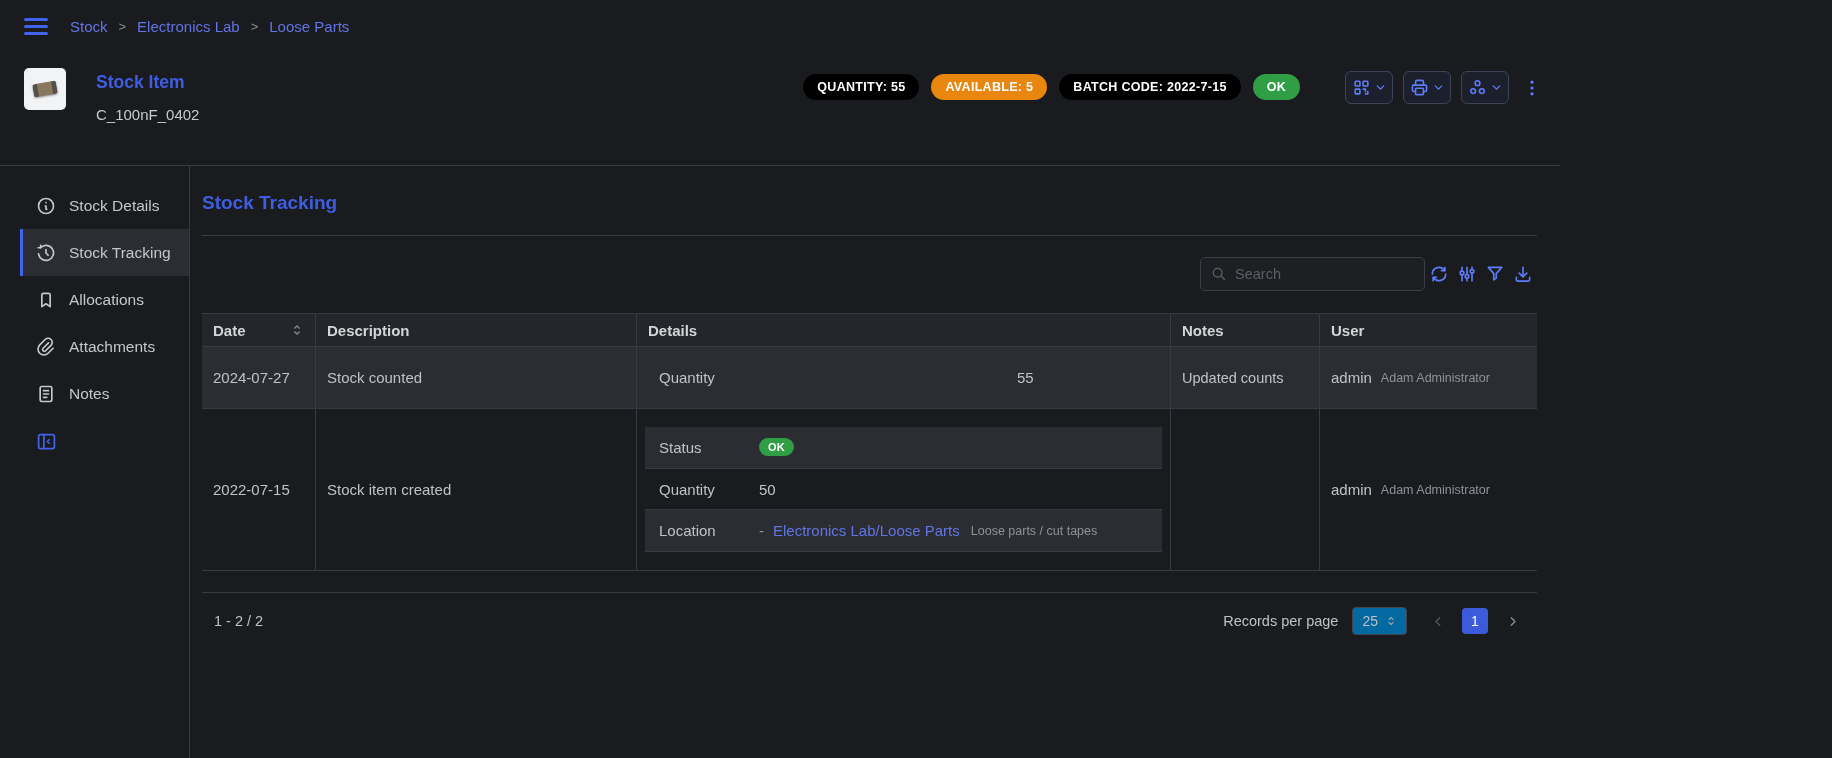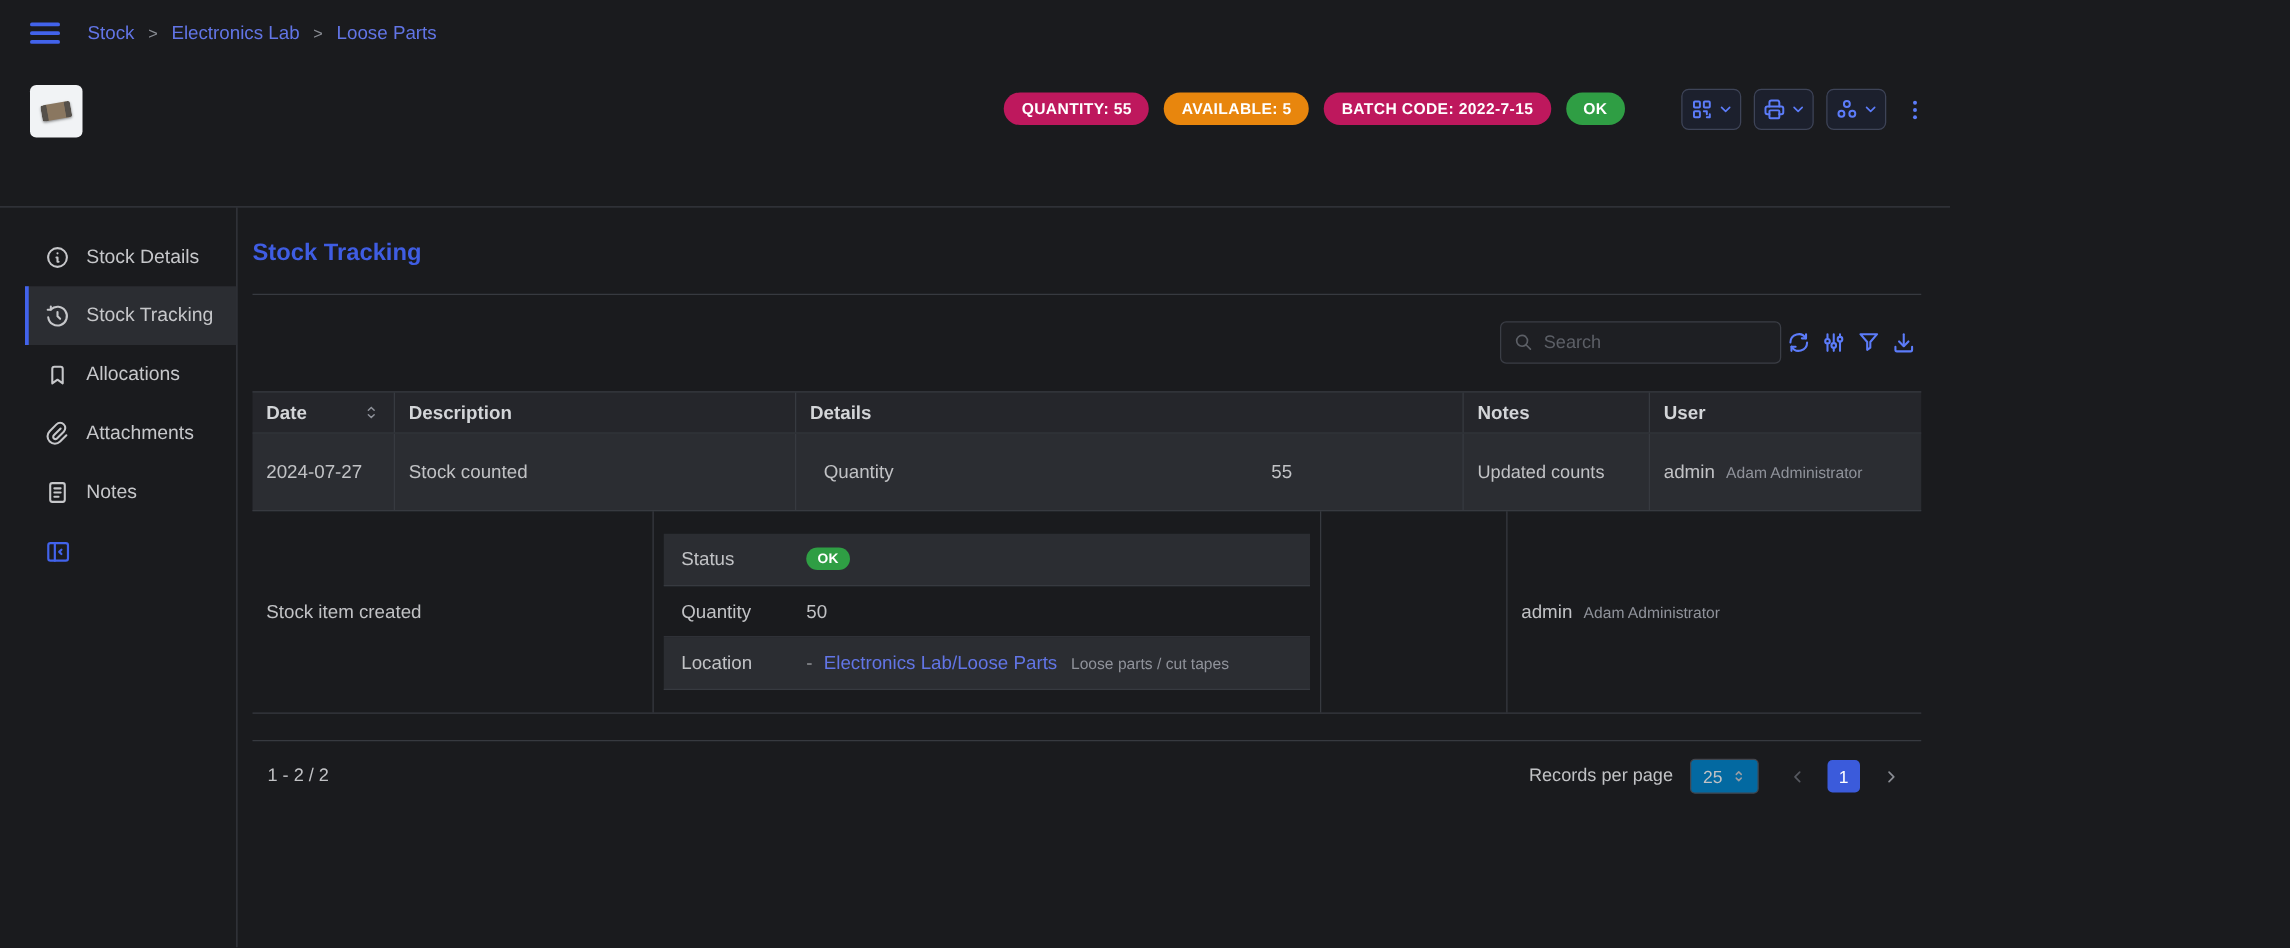"Stock Item" div.title-block { html: none -> <div> <div>Stock Item</div> <div>C_100nF_0402</div> </div> }
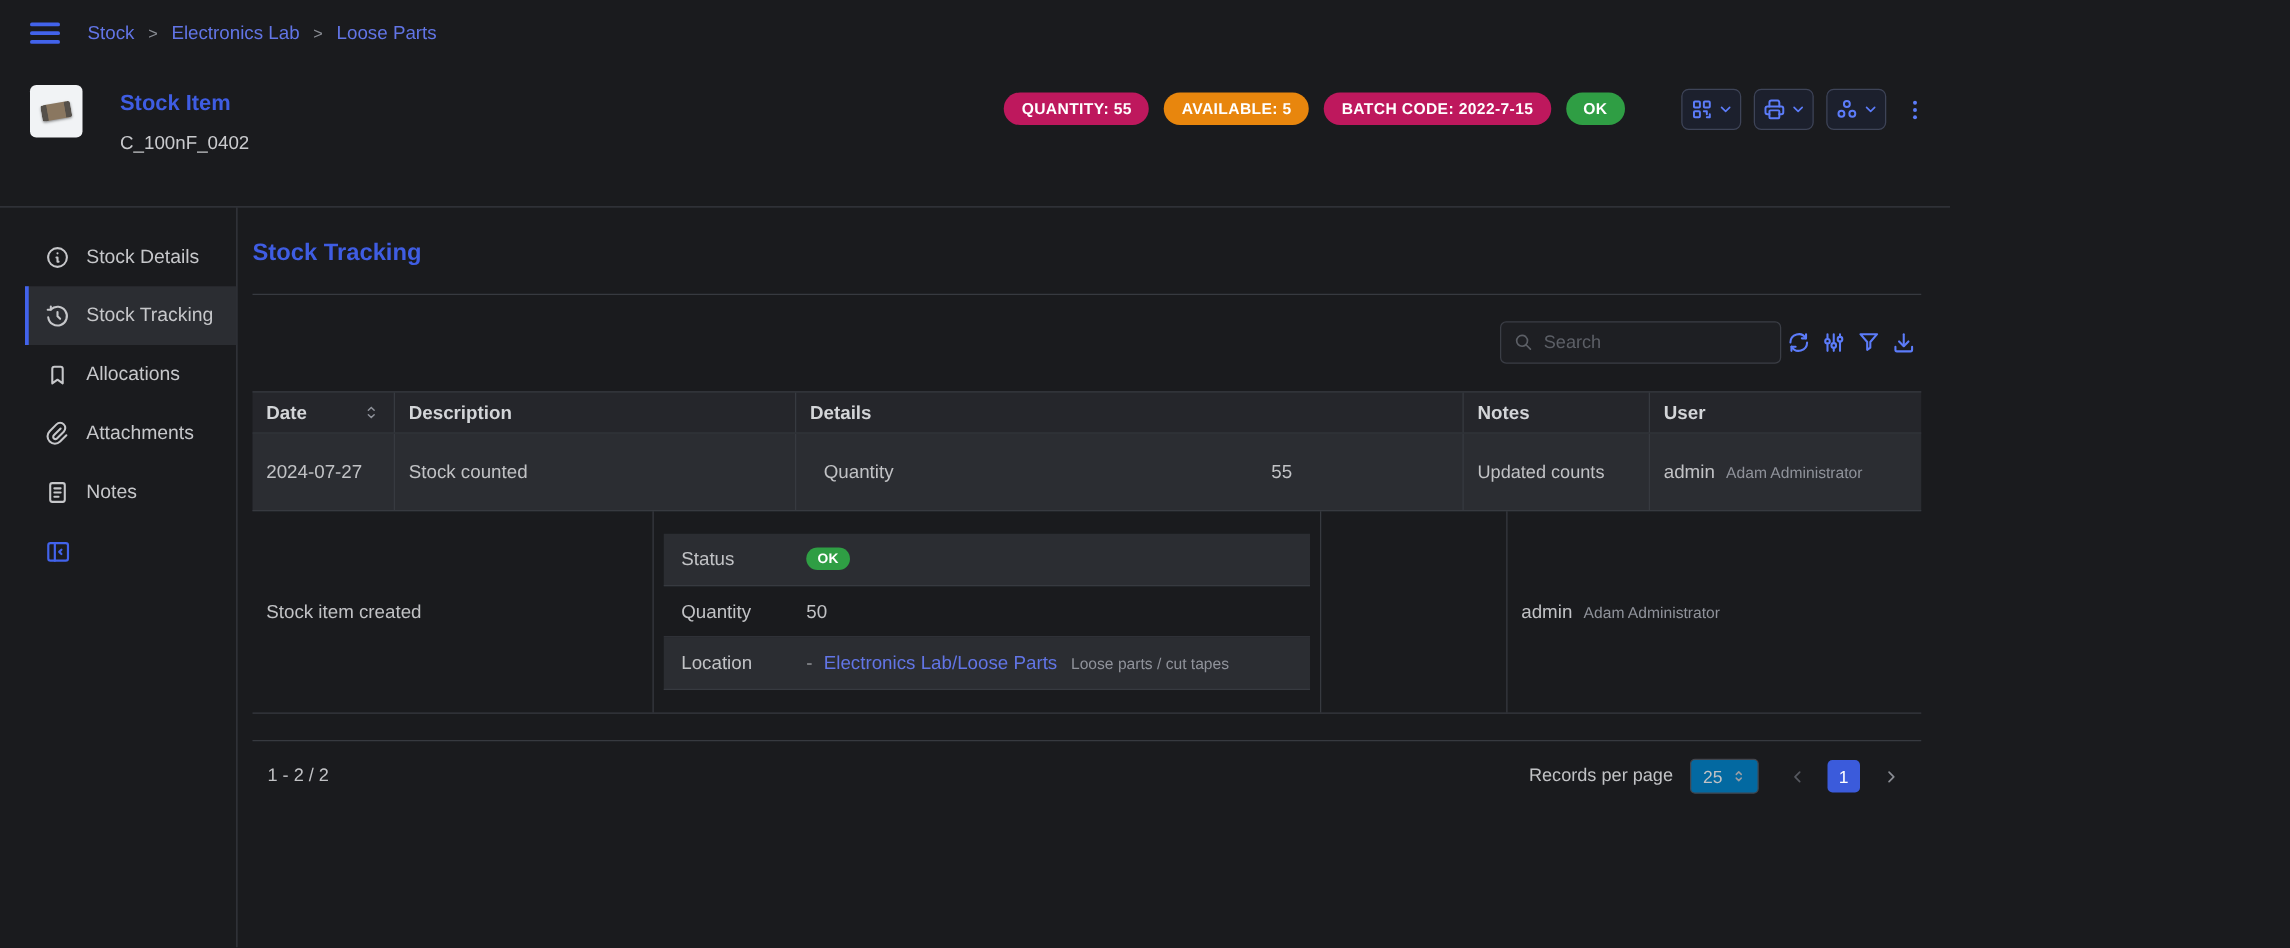"QUANTITY: 55" .badge-blue { background: #be185d -> #000000 }
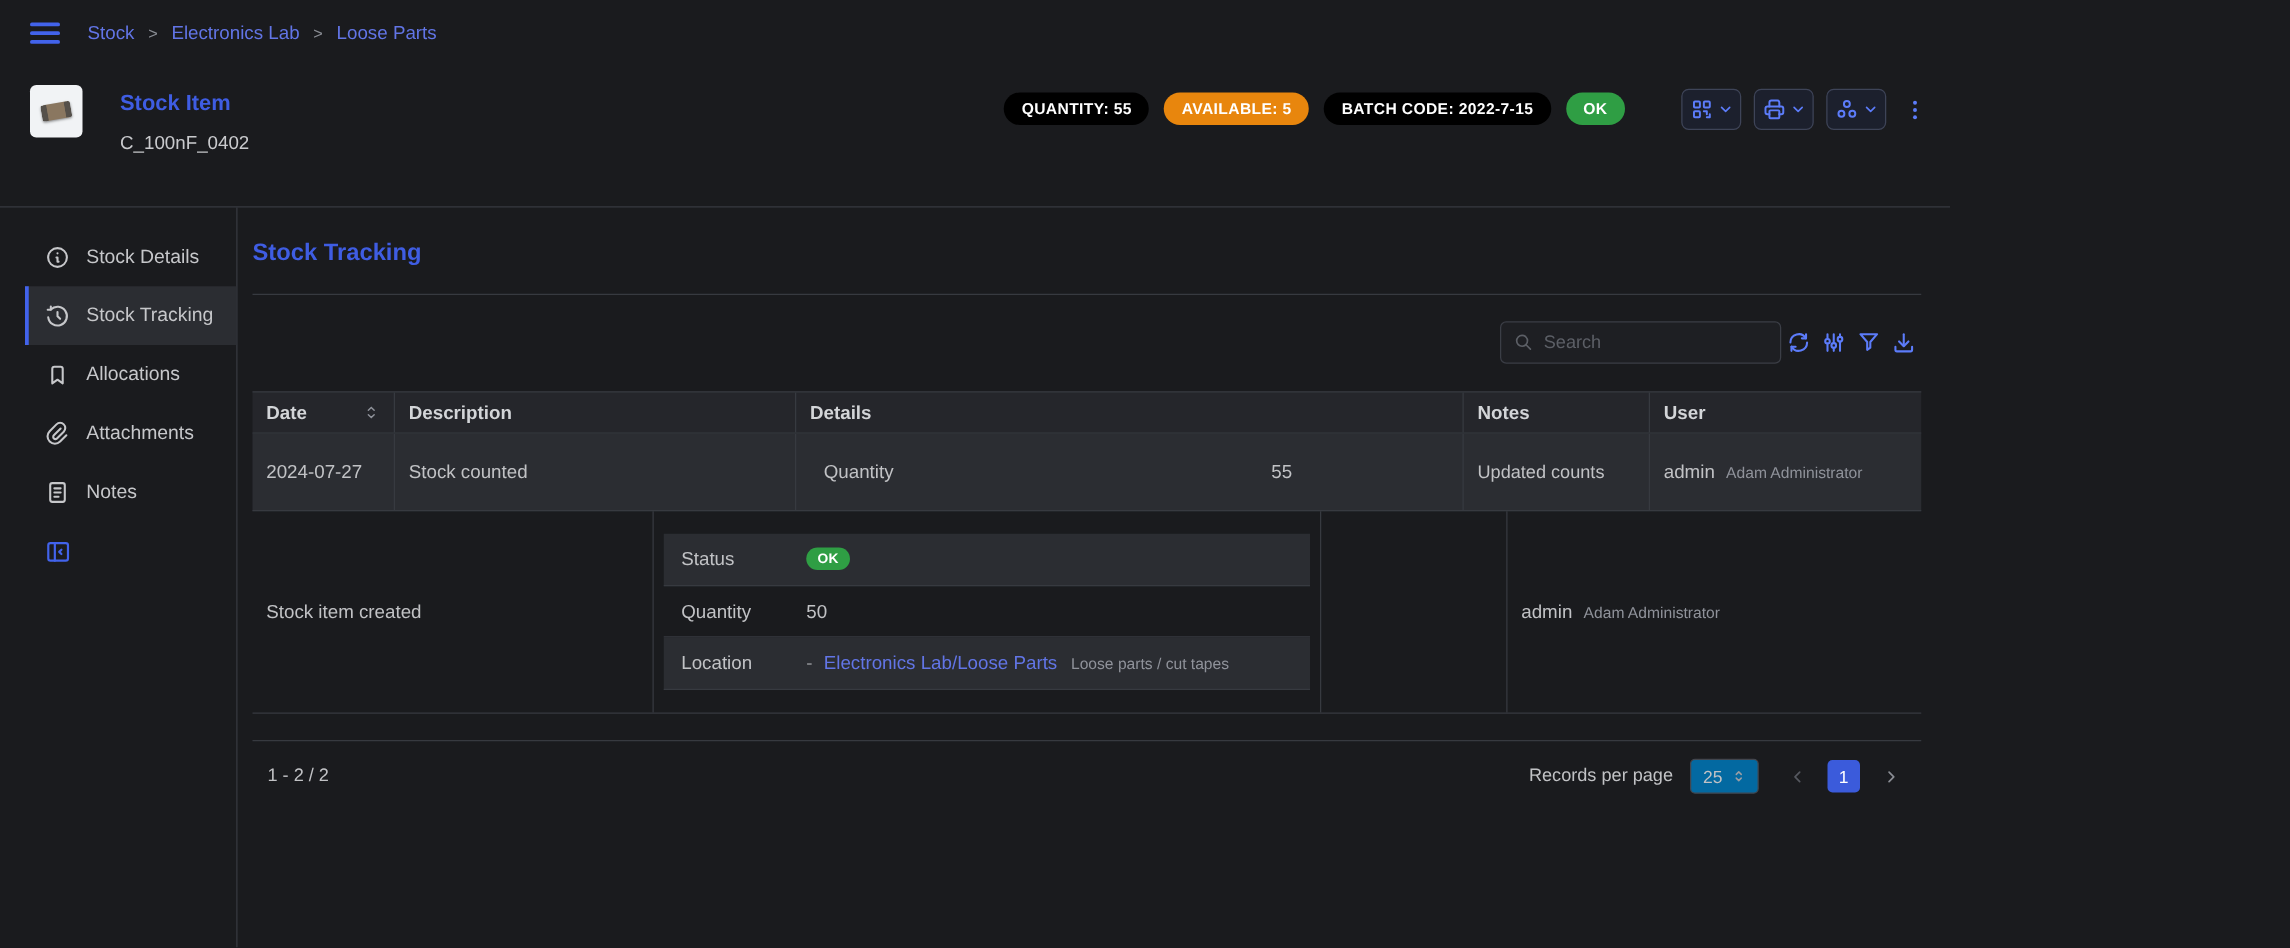"2022-07-15" div.td { html: none -> <div>2022-07-15</div> }
